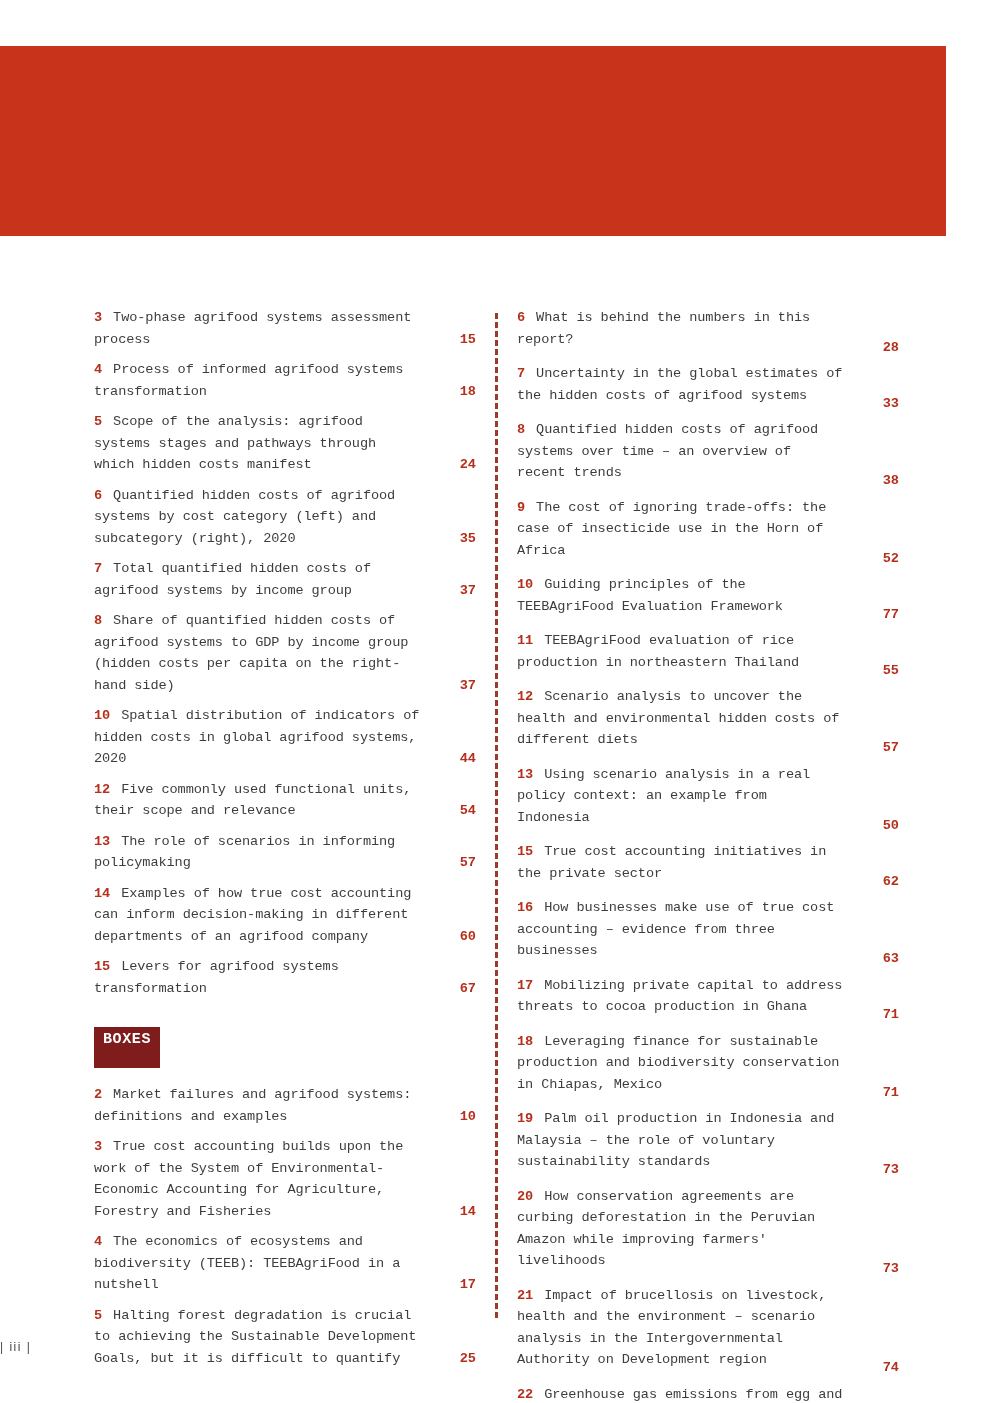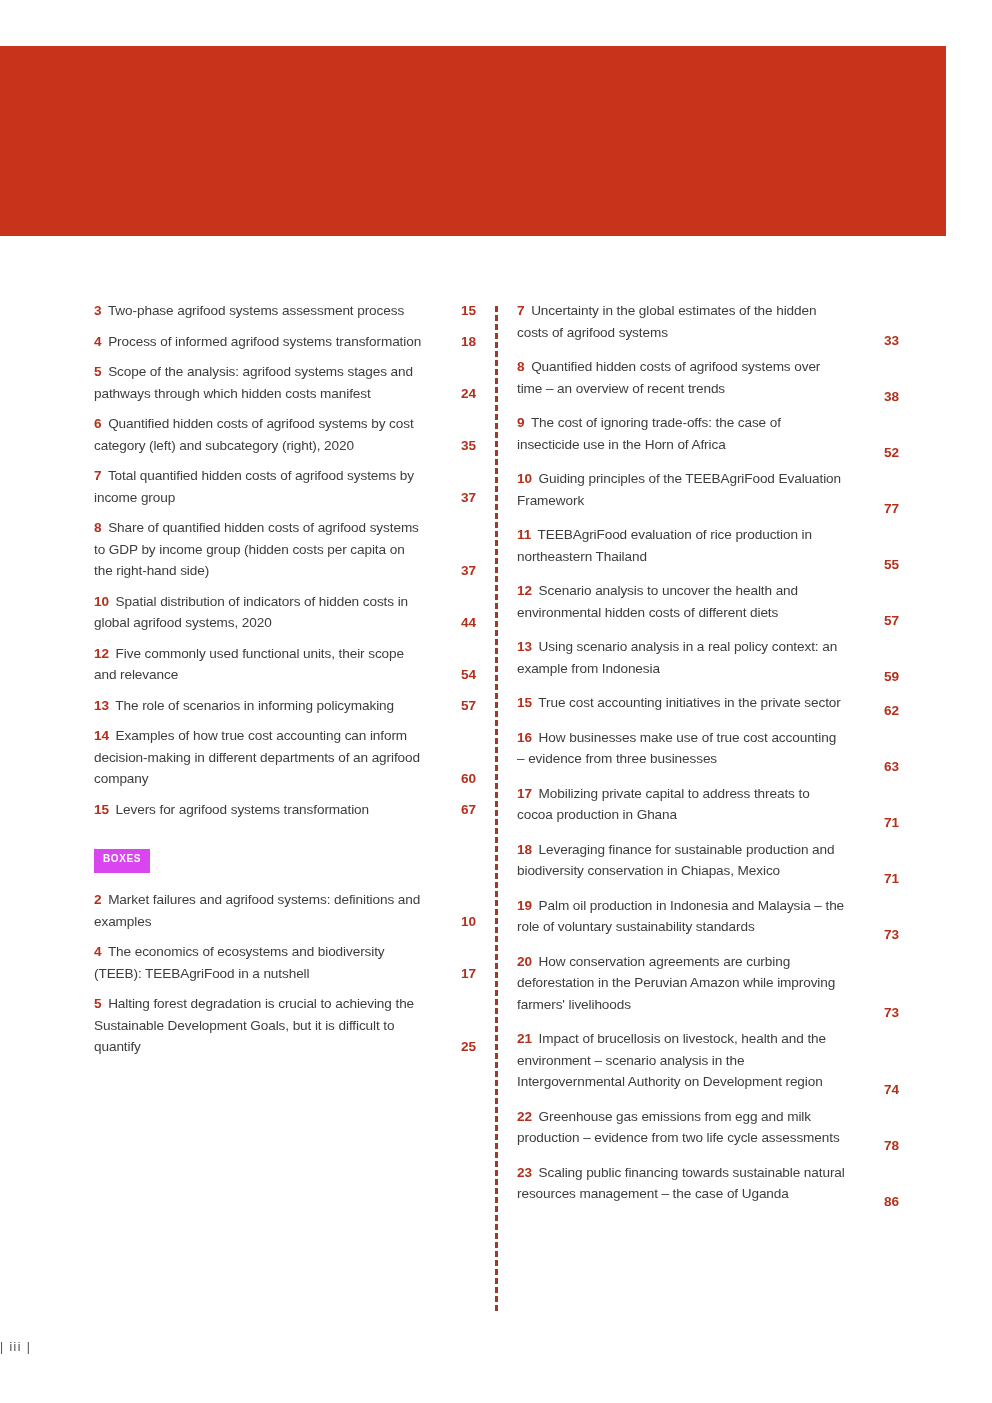"3 Two-phase agrifood systems assessment" .content { font-family: none -> Liberation Mono, monospace; top: 300px -> 307px }
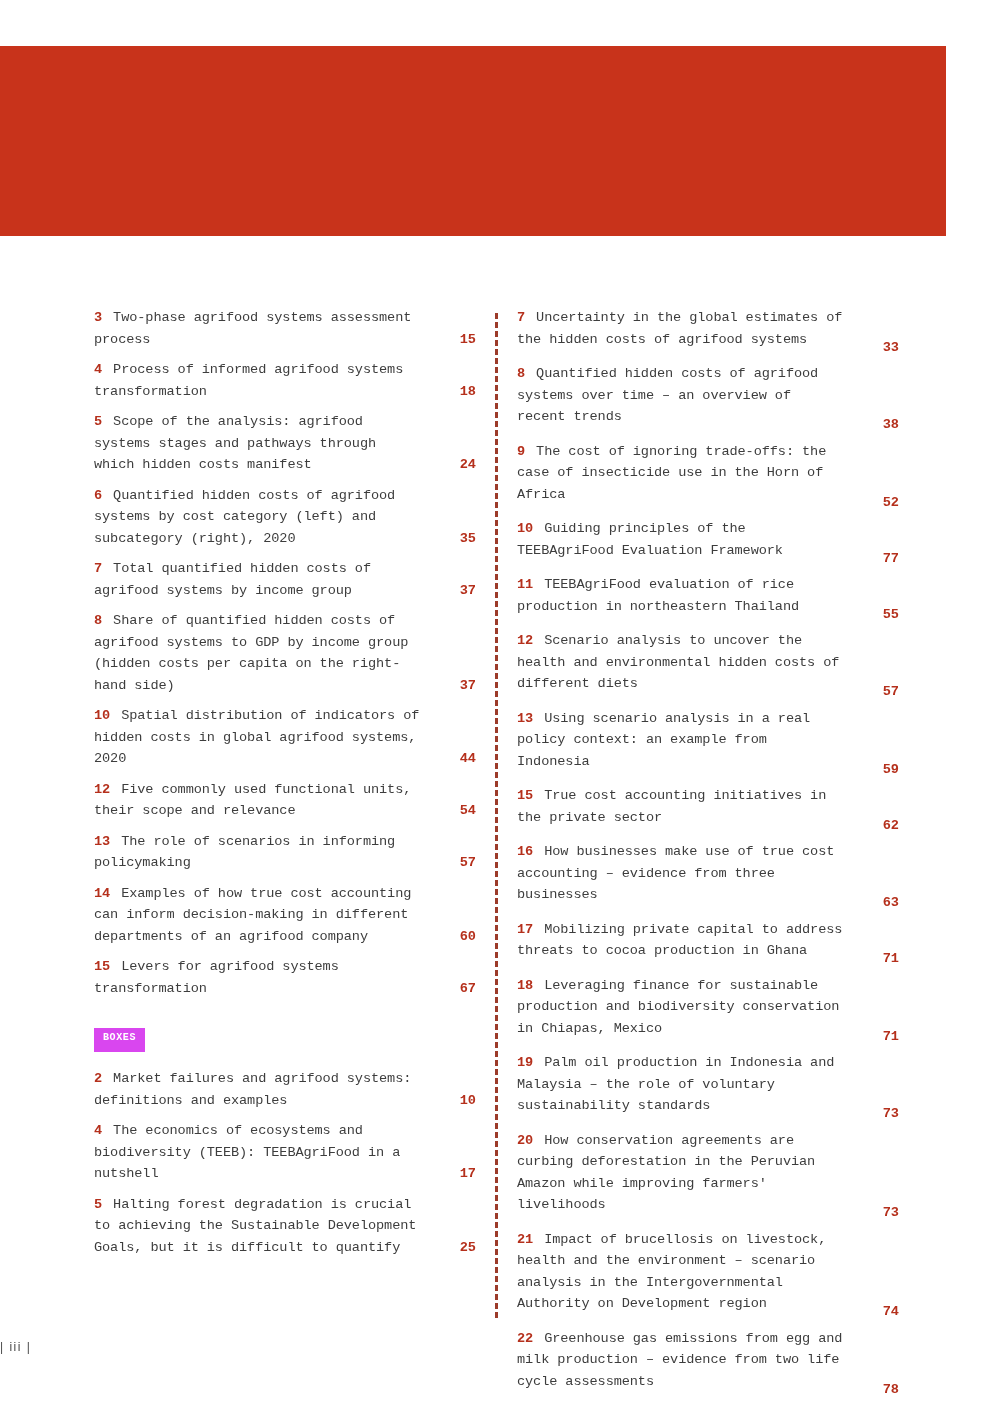"6 What is behind the" div.entry { html: none -> <div> <span><span>6</span> What is behind the numbers in this report?</span> <span>28</span> </div> }
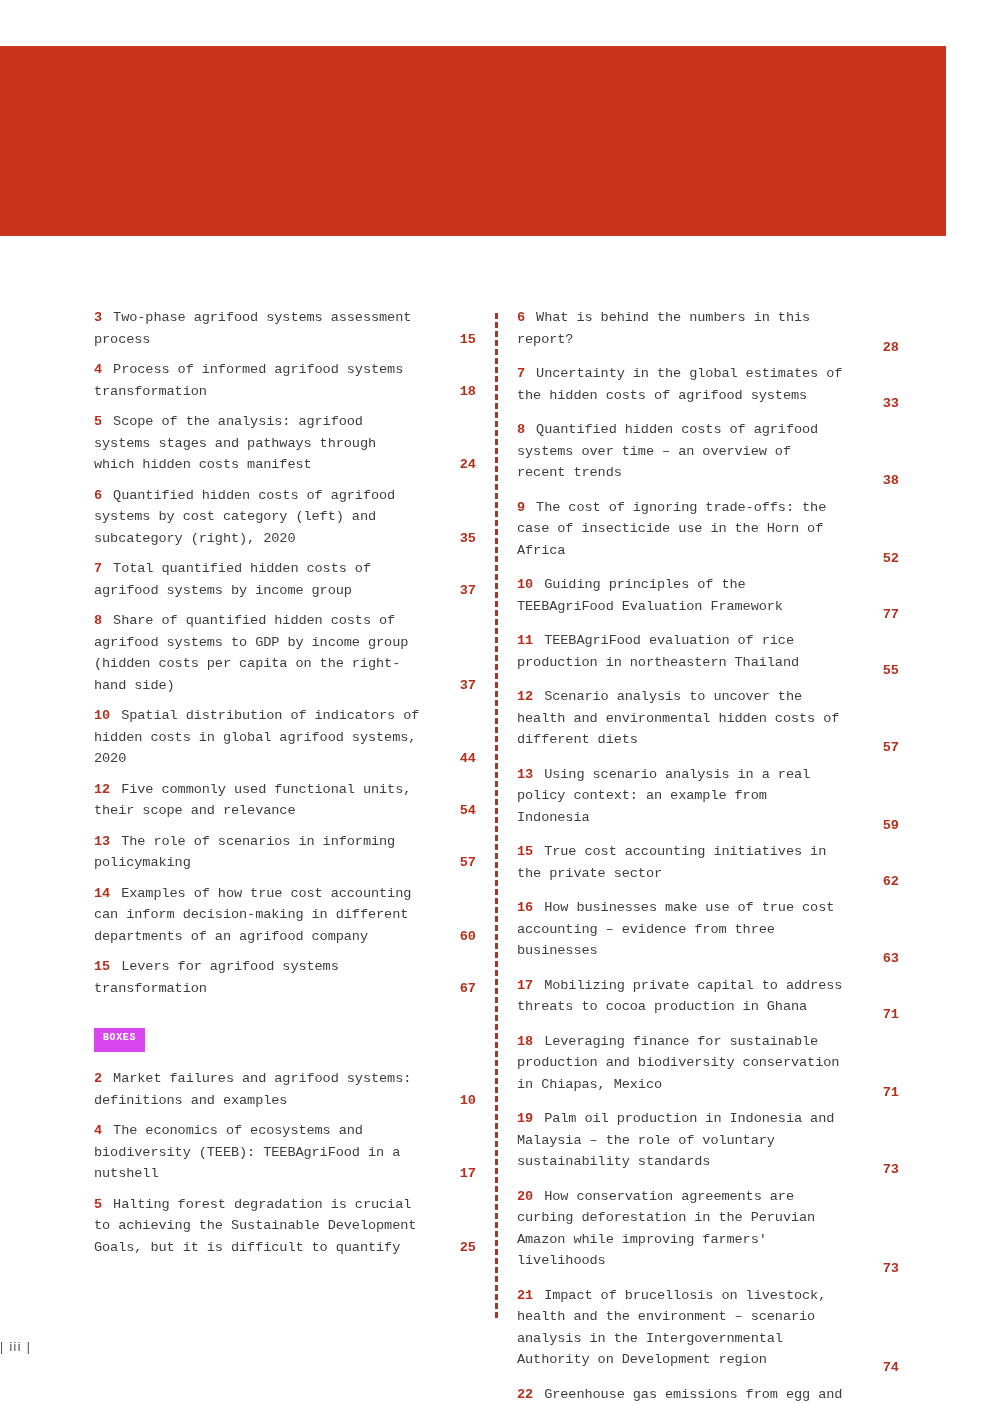"59" span.entry-page { text: 59 -> 50 }
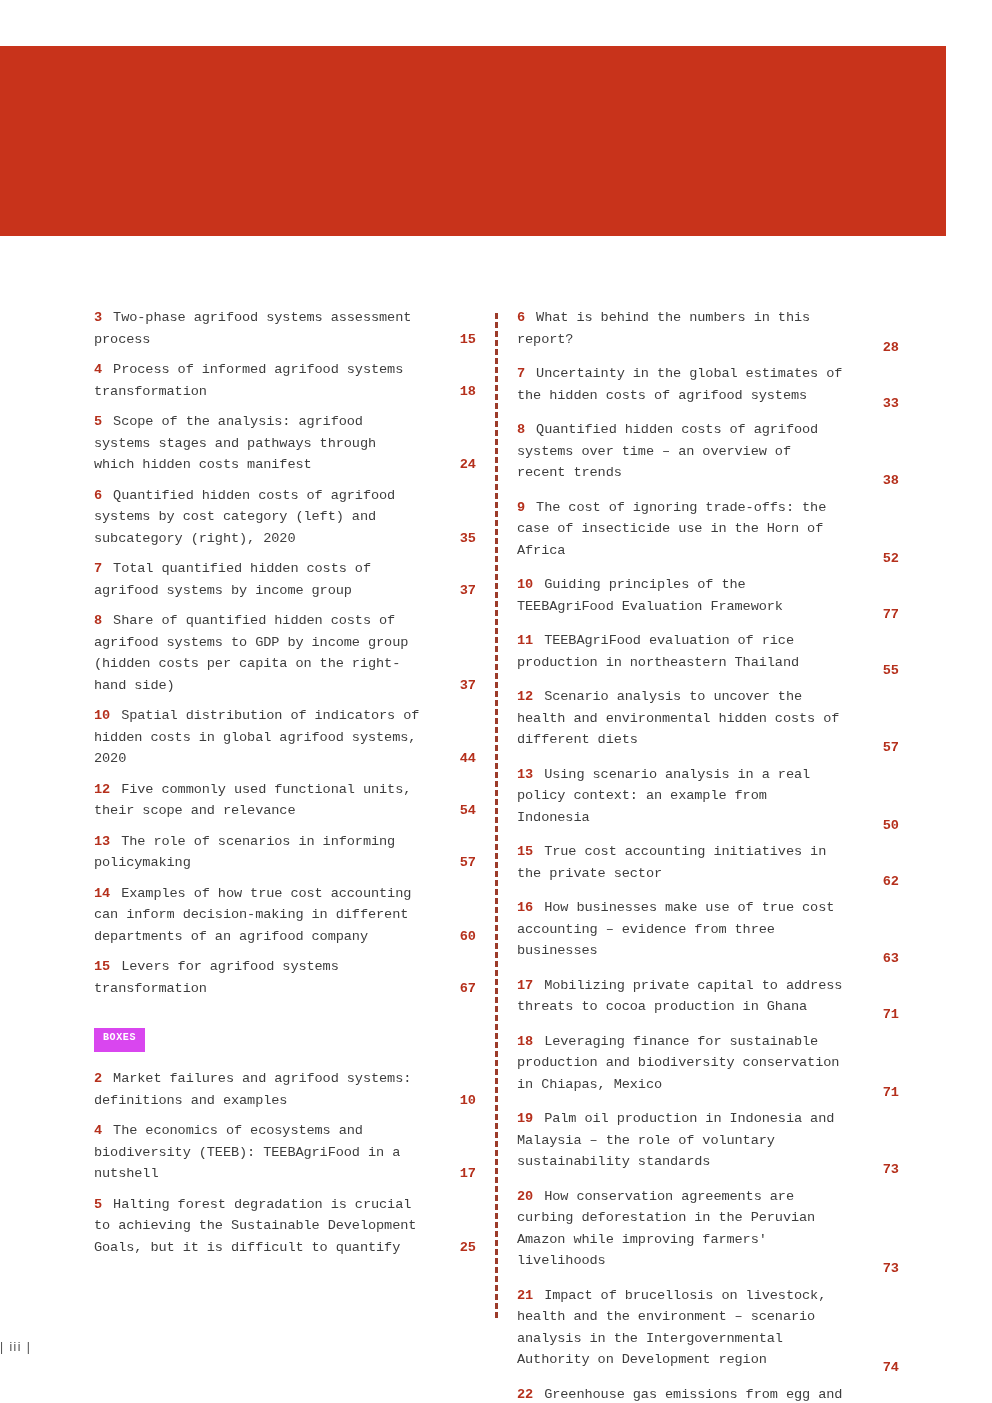"BOXES" .section-badge { background: #d946ef -> #7f1d1d; font-size: 10px -> 15px; padding: 4px 9px 9px 9px -> 4px 9px 20px 9px }
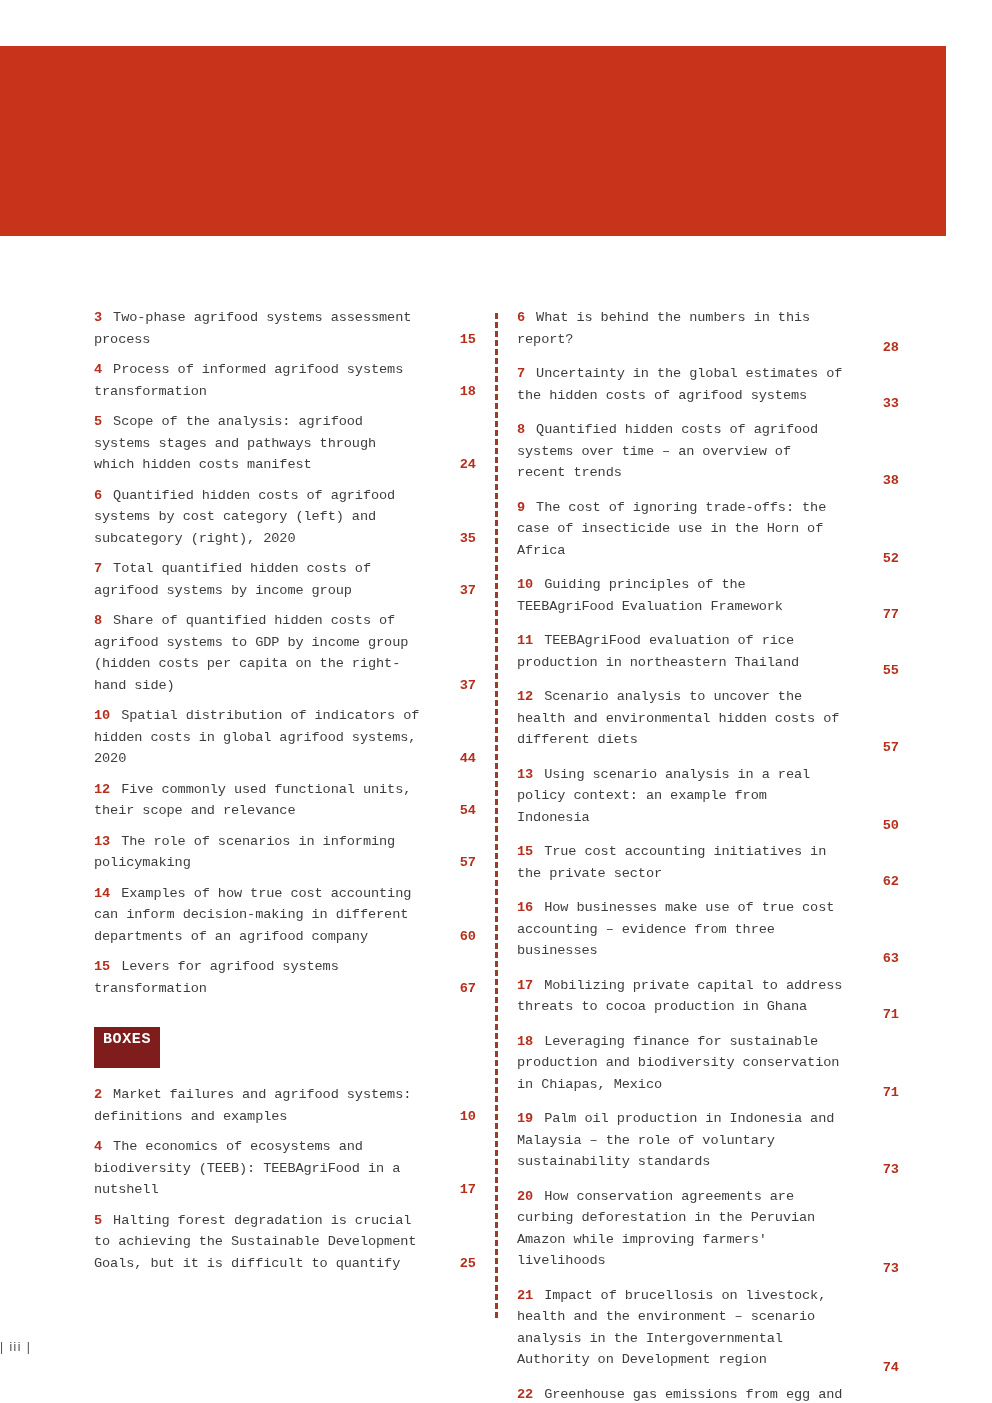"3 True cost accounting builds" div.entry { html: none -> <div> <span><span>3</span> True cost accounting builds upon the work of the System of Environmental-Economic Accounting for Agriculture, Forestry and Fisheries</span> <span>14</span> </div> }
